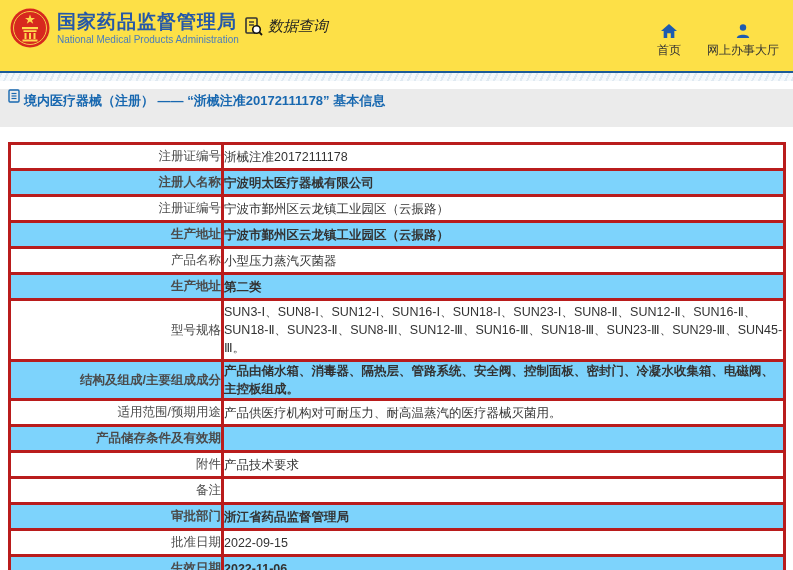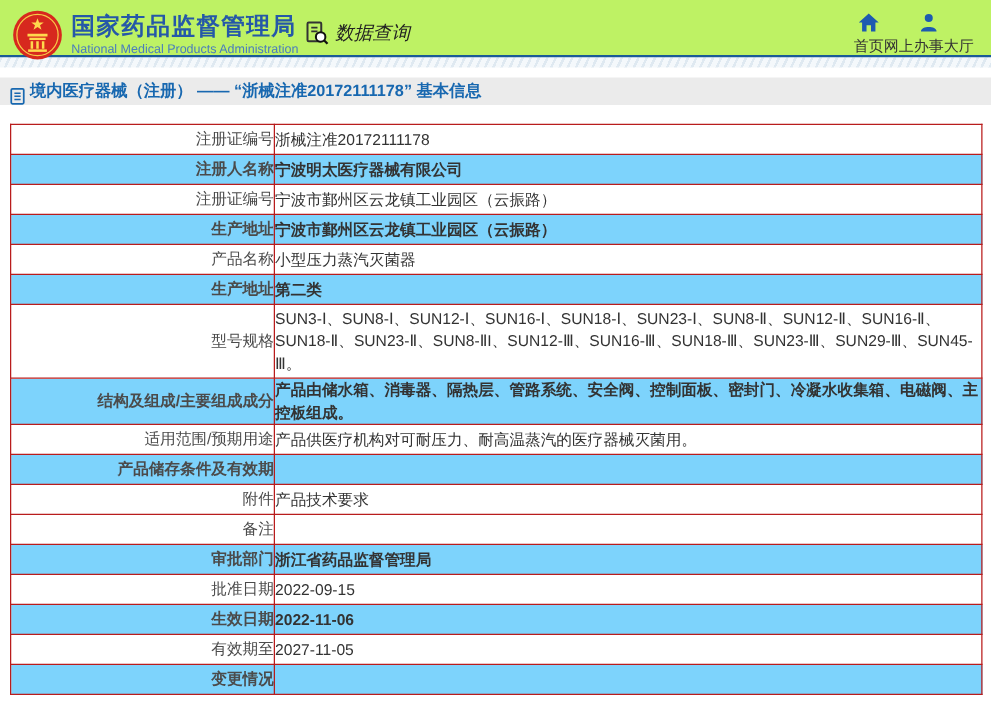"国家药品监督管理局" .site-header { background: #bef264 -> #fde047; height: 44px -> 71px }
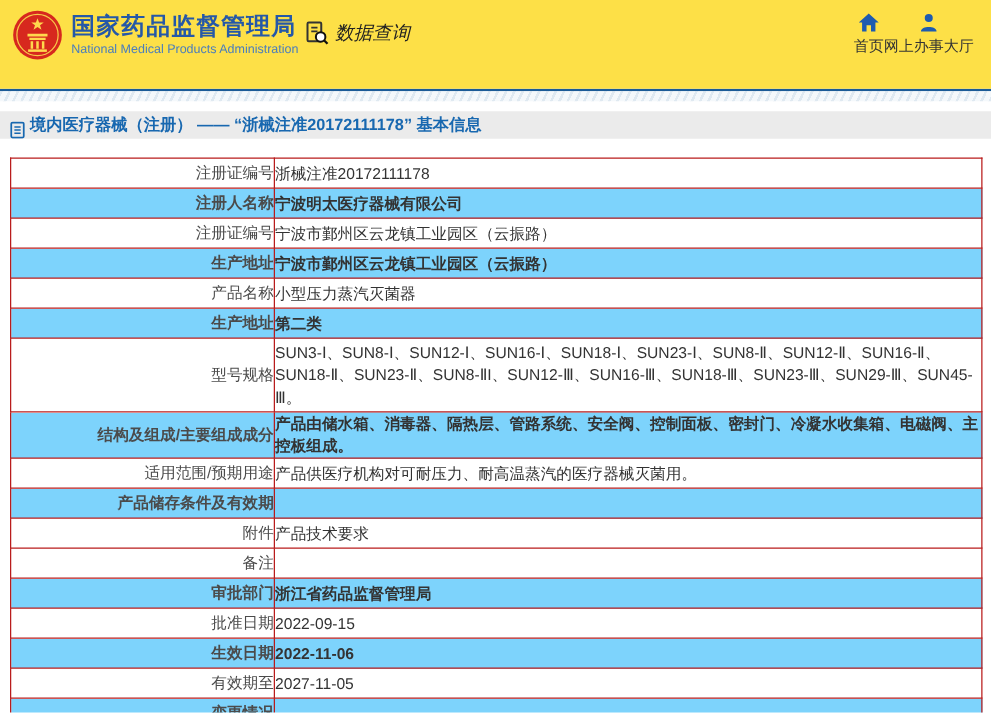"首页" .top-nav { gap: none -> 26px; top: 10px -> 23px }
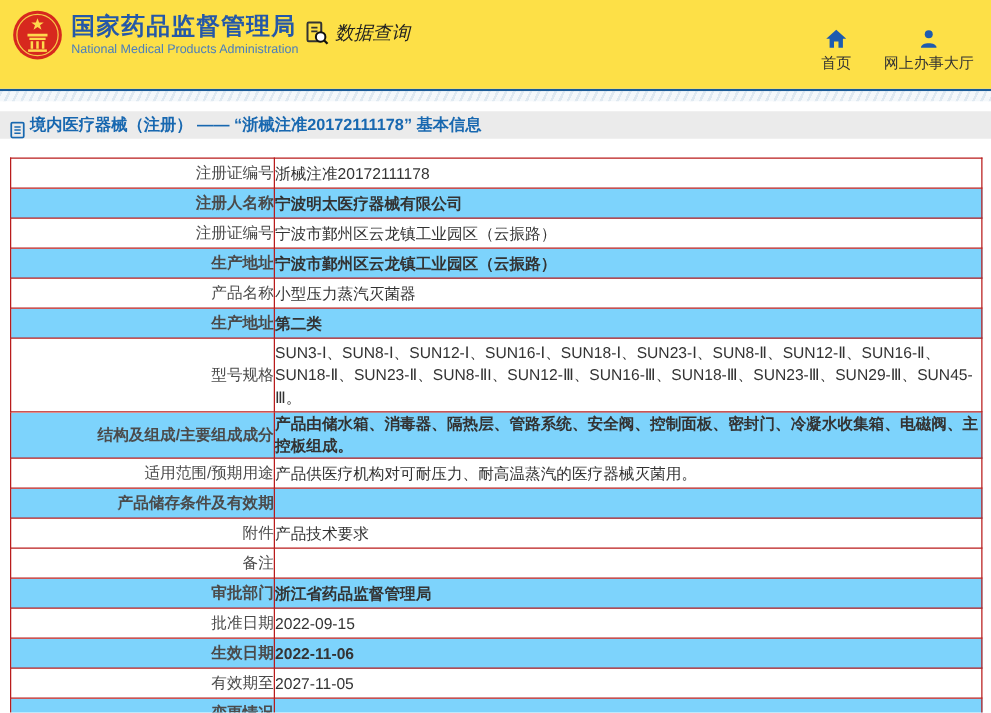"境内医疗器械（注册） —— “浙械注准20172111178” 基本信息" .breadcrumb { align-items: flex-end -> flex-start; height: 22px -> 38px }
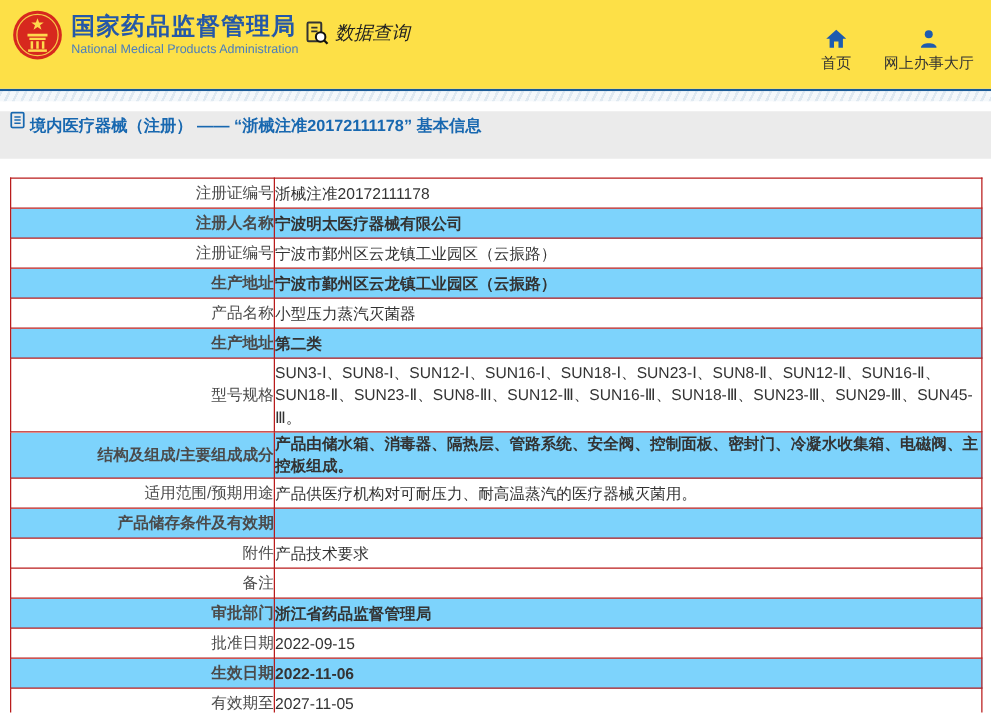"注册证编号" table.info td { border: 1px solid #b91c1c -> 3px solid #b91c1c }
